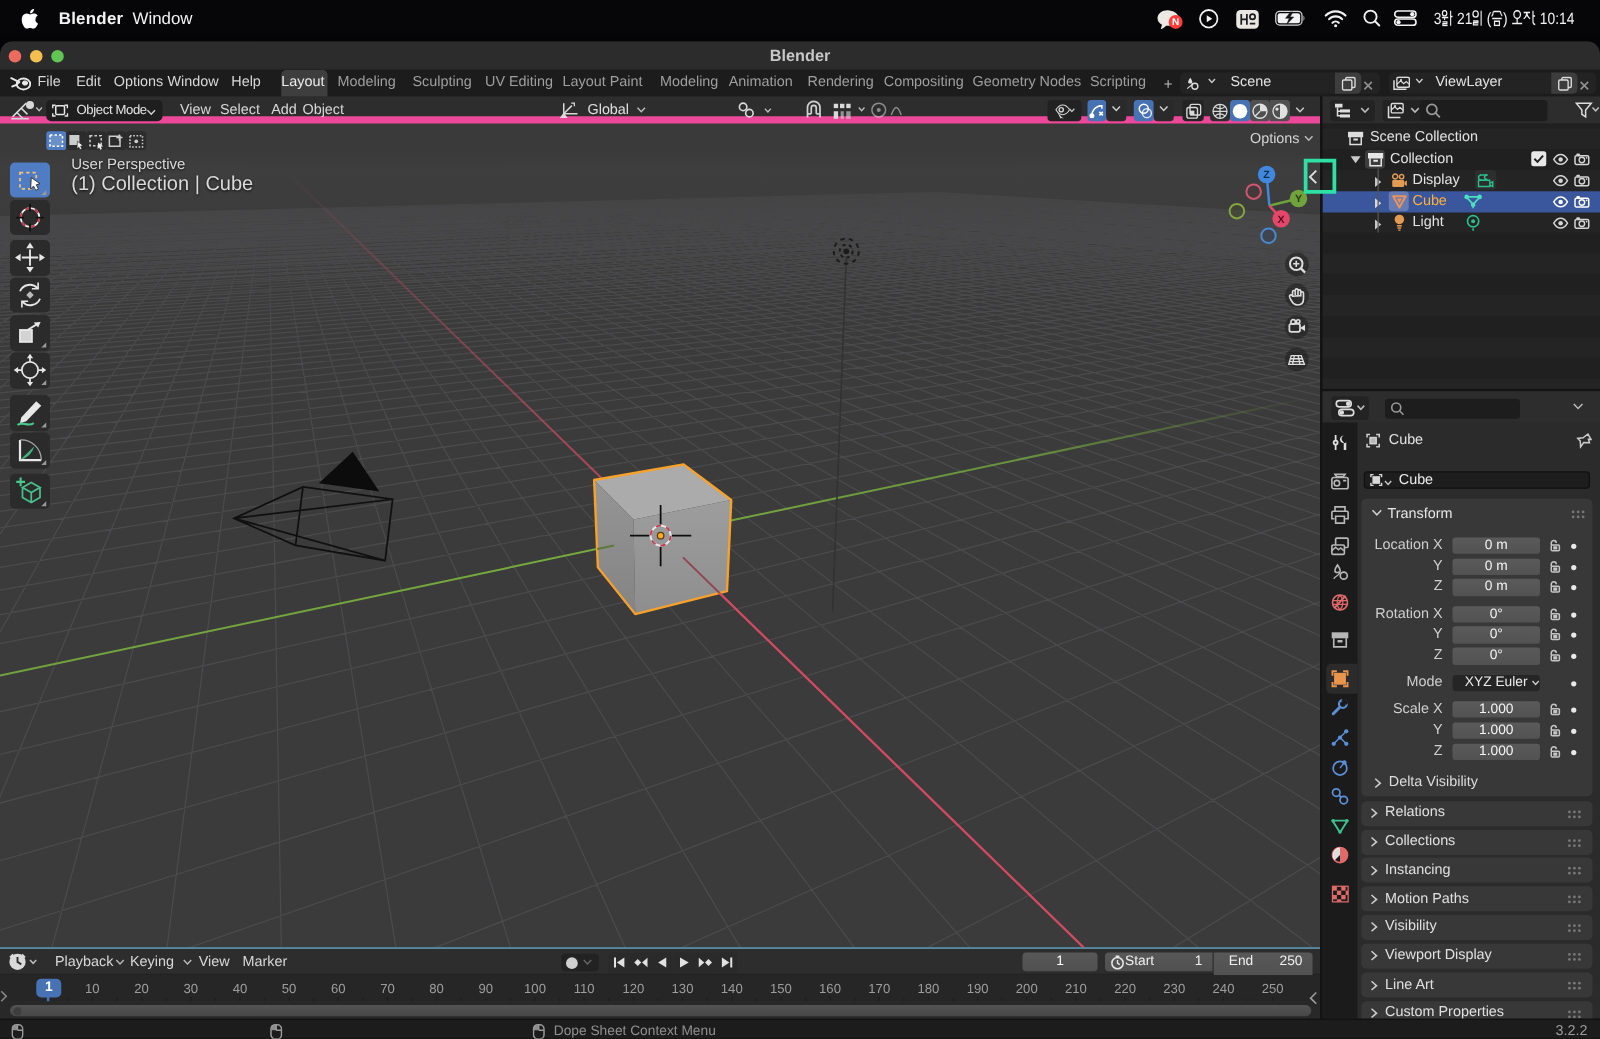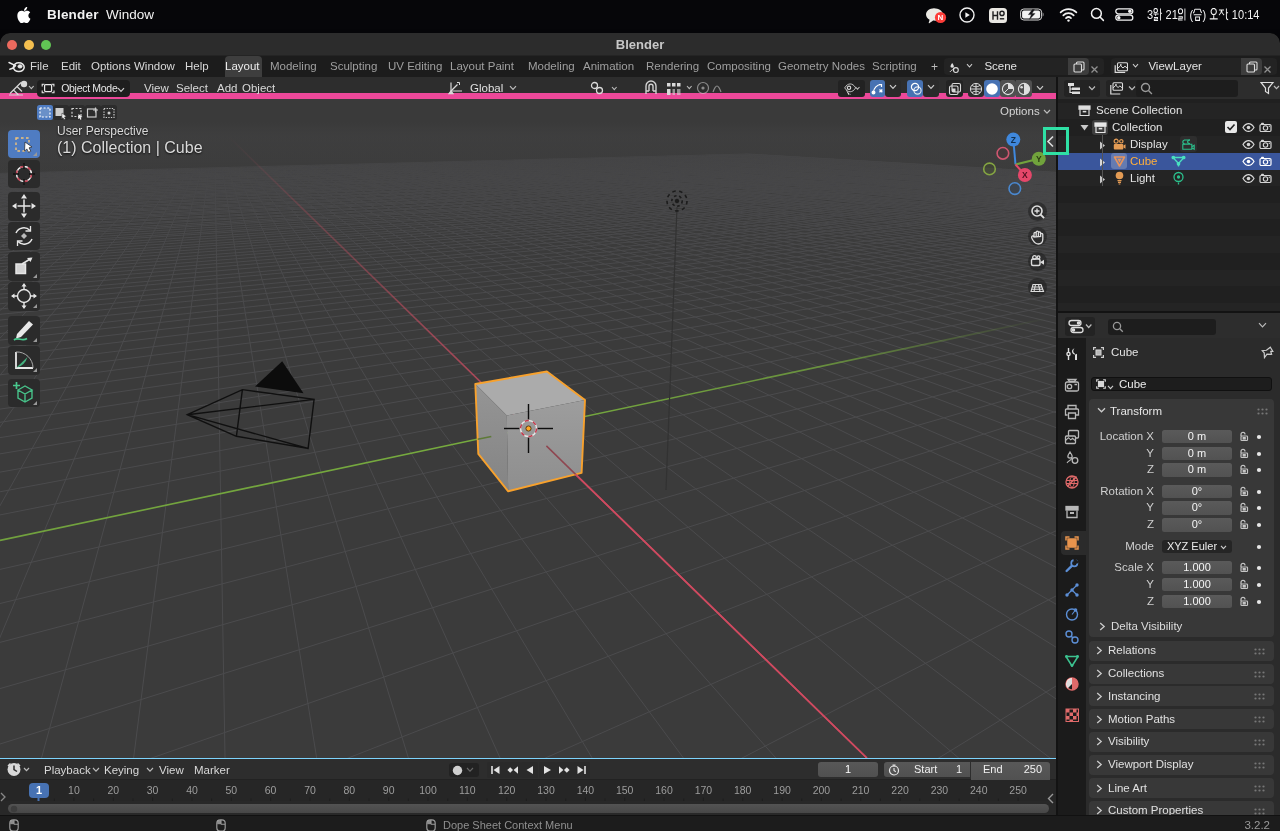"XYZ Euler" span.abs { text-align: center -> right }
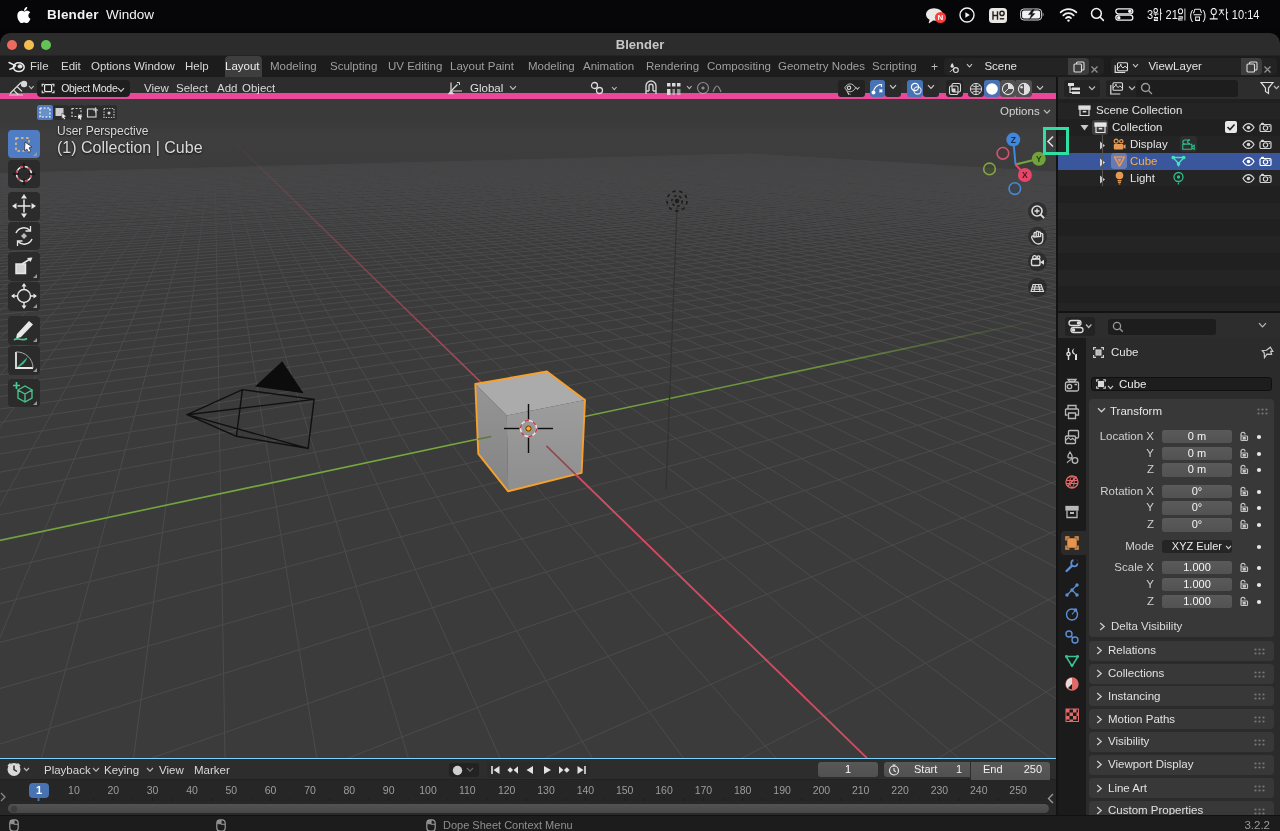"Start" span { margin-left: 14px -> 0 }
